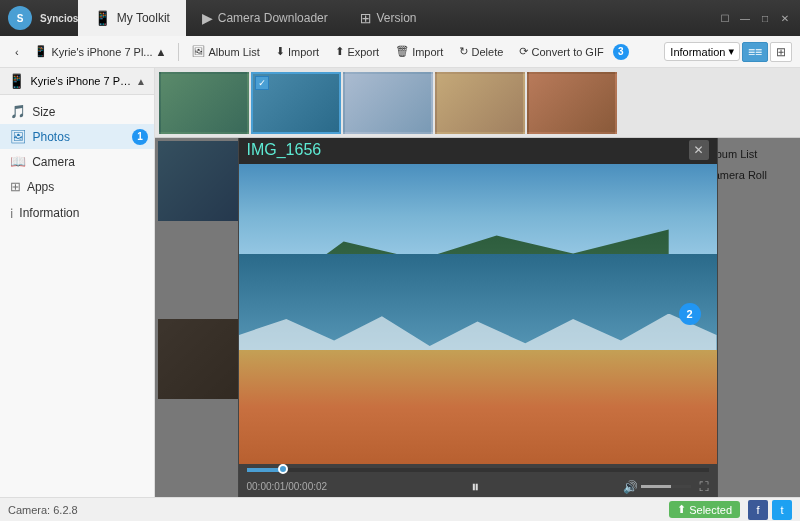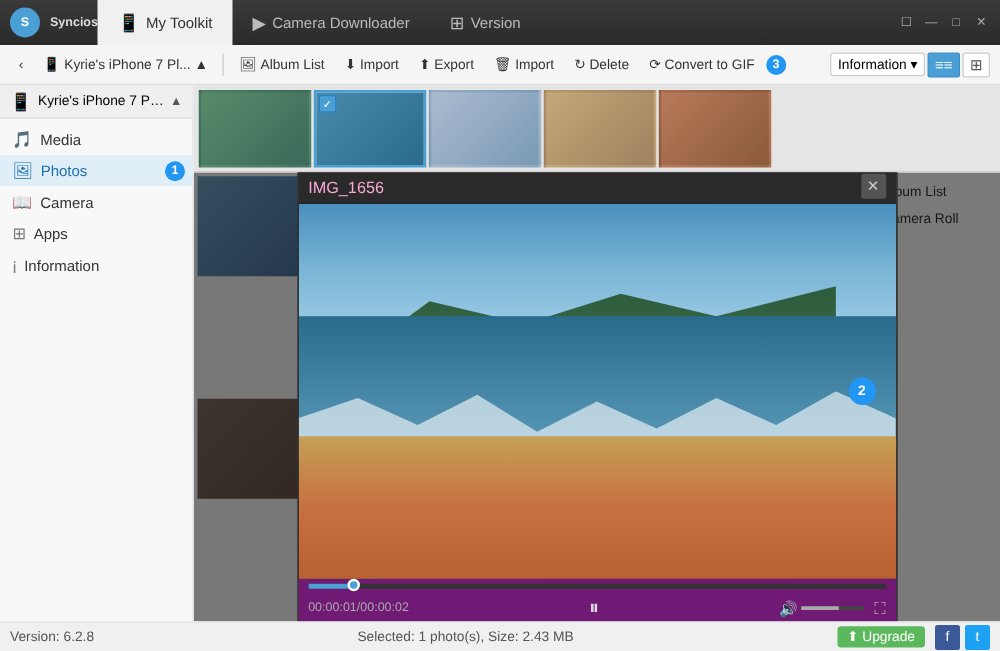"Media" span { text: Media -> Size }
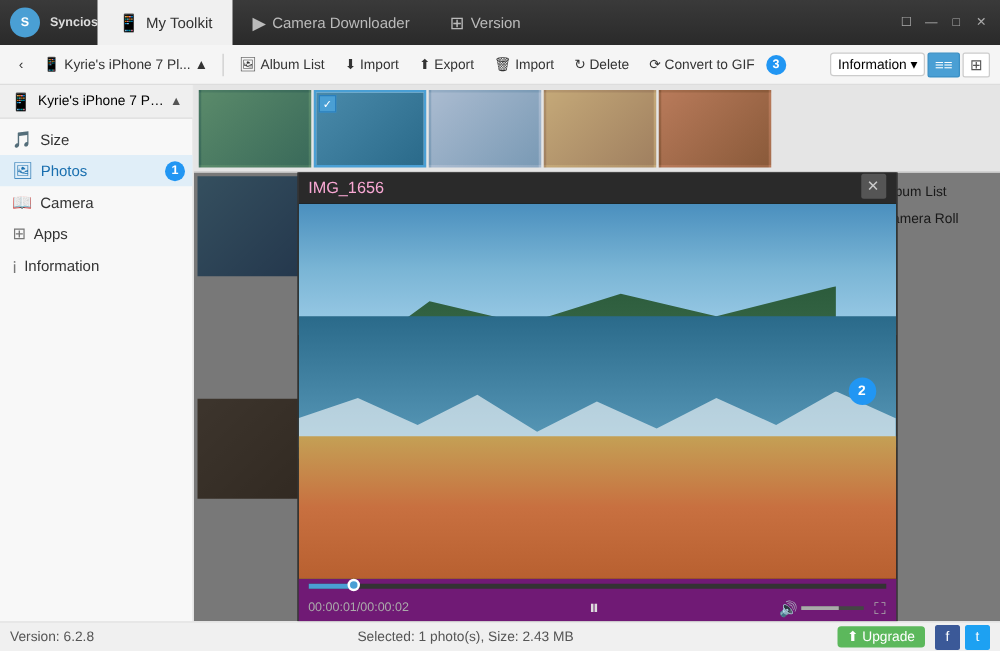"IMG_1656" .modal-title { color: #f9a8d4 -> #5eead4; font-size: 13px -> 16px }
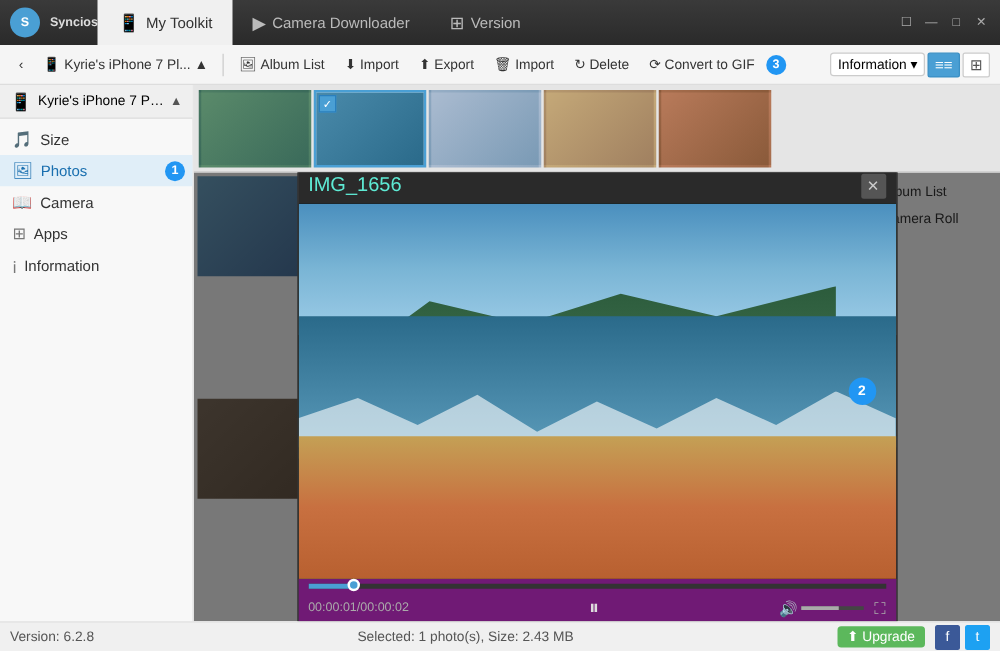"00:00:01/00:00:02" .modal-controls { background: #701a75 -> #404040 }
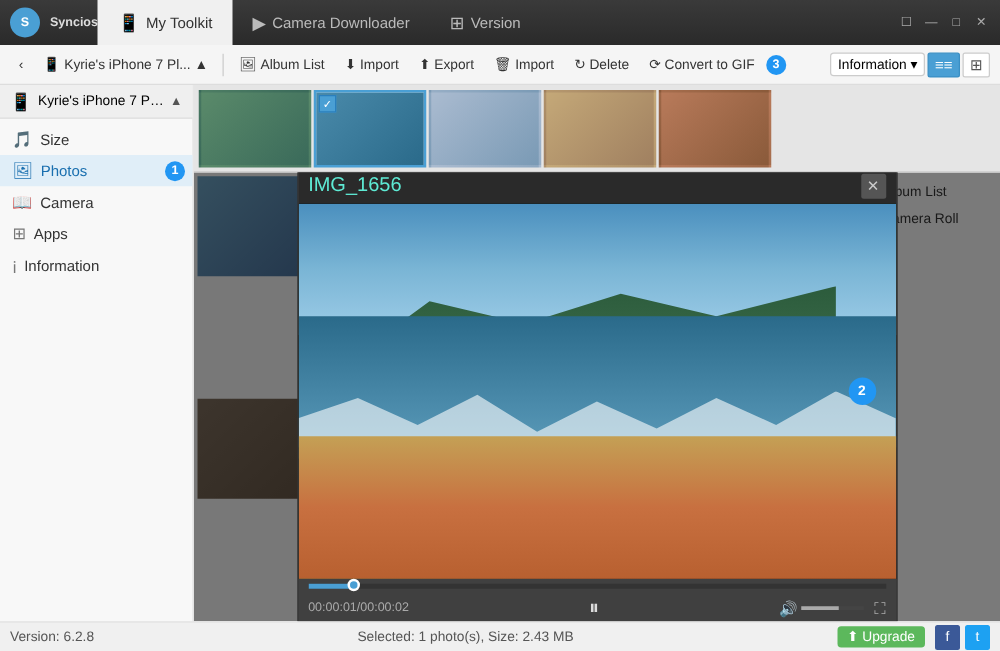"Version: 6.2.8" span { text: Version -> Camera }
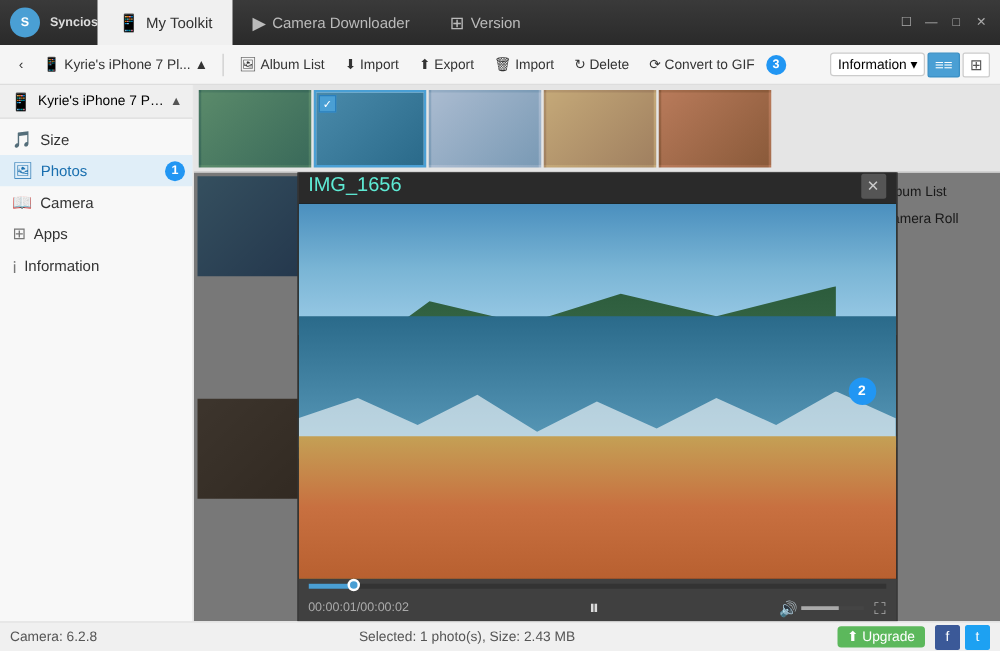"Selected: 1 photo(s), Size: 2.43" span { html: <span>Selected: 1 photo(s), Size: 2.43 MB</span> -> none }
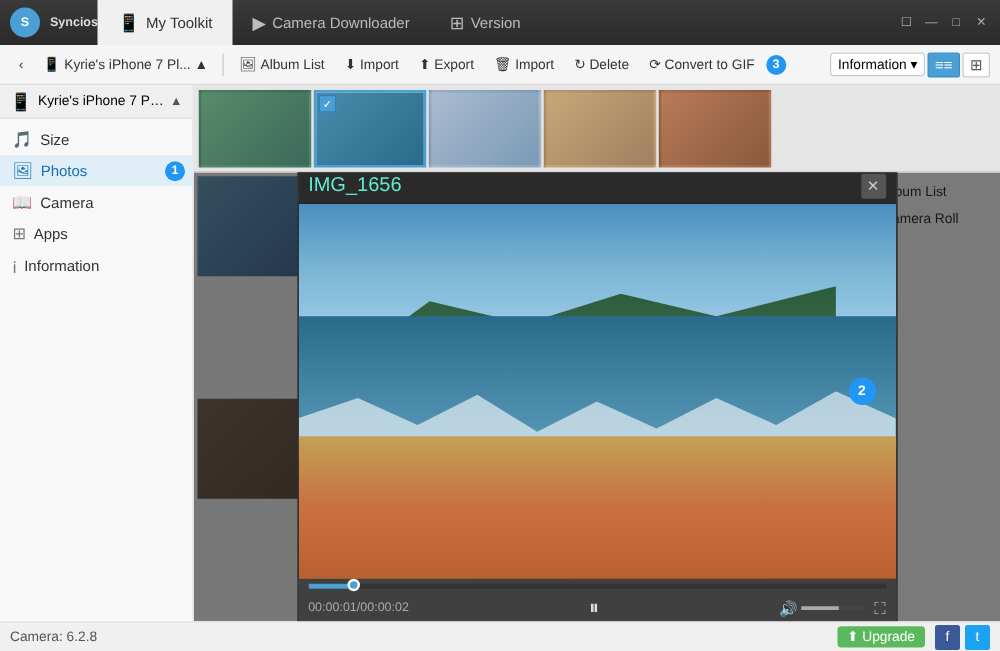"Upgrade" span { text: Upgrade -> Selected }
